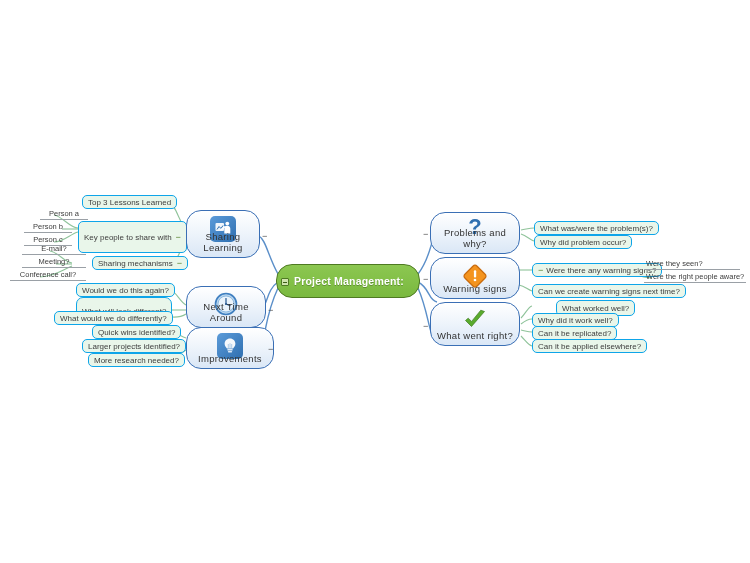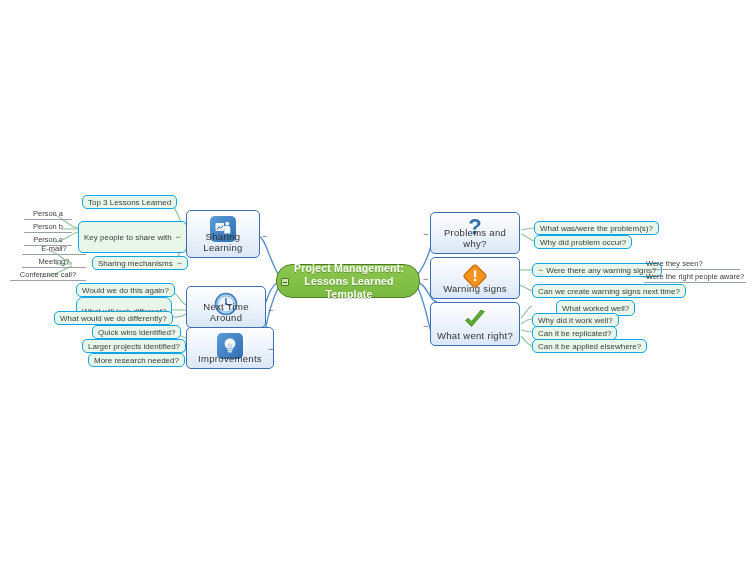"Person a" div.leaf { left: 24px -> 40px }
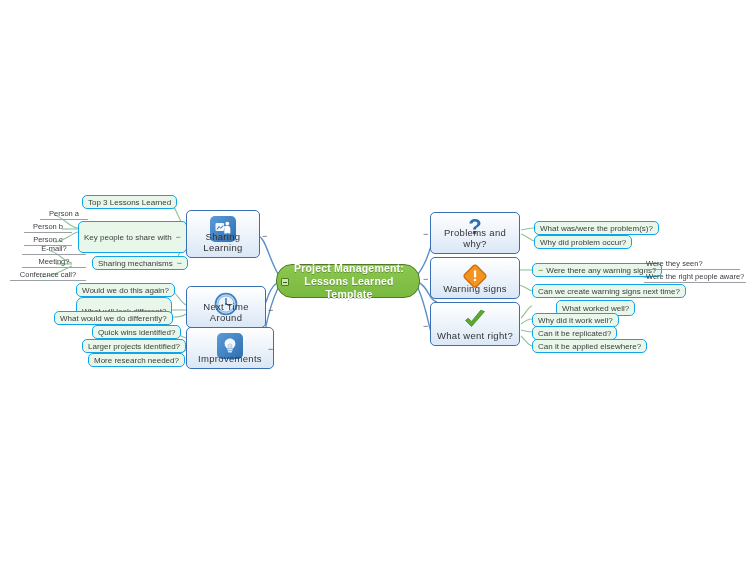"Sharing Learning" .mainnode { border-radius: 5px -> 15px }
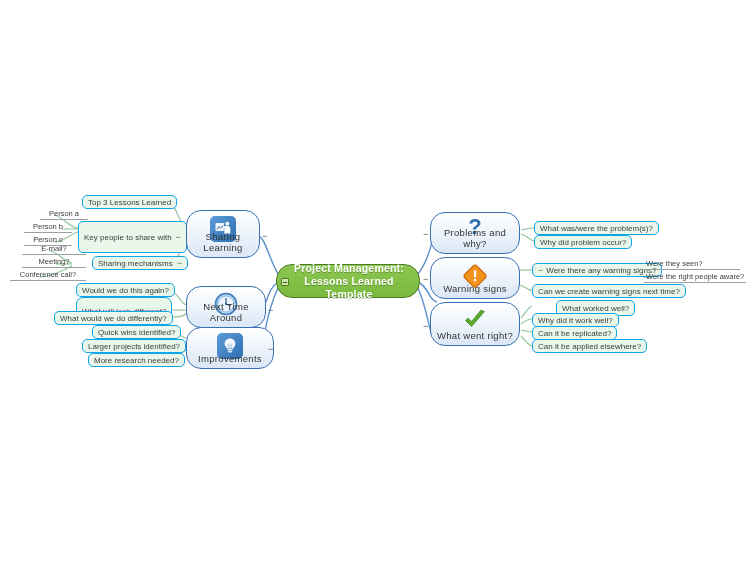"Lessons Learned Template" span { html: <span>Lessons Learned Template</span> -> none }
